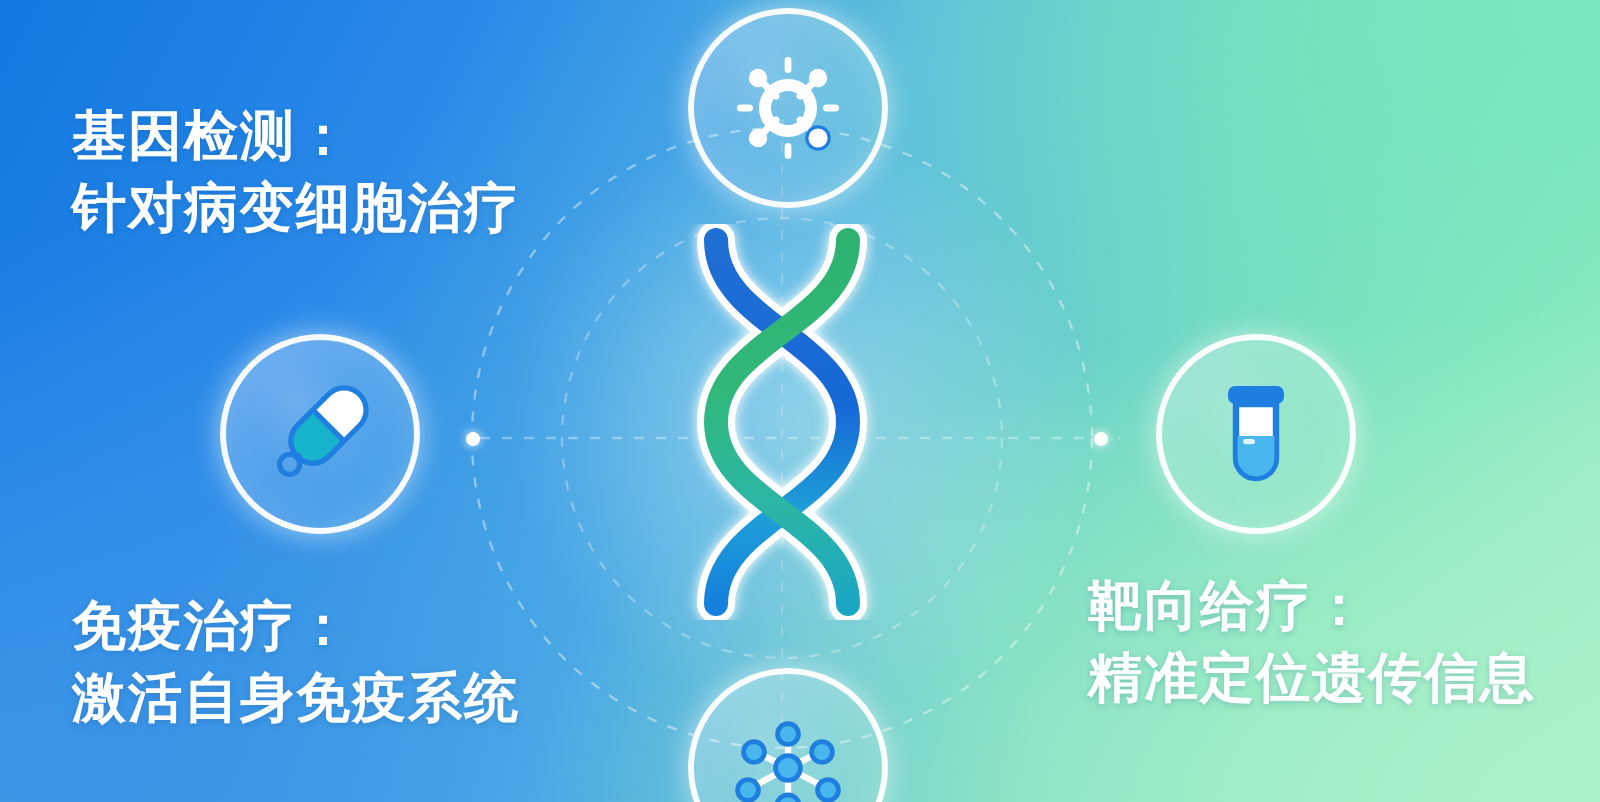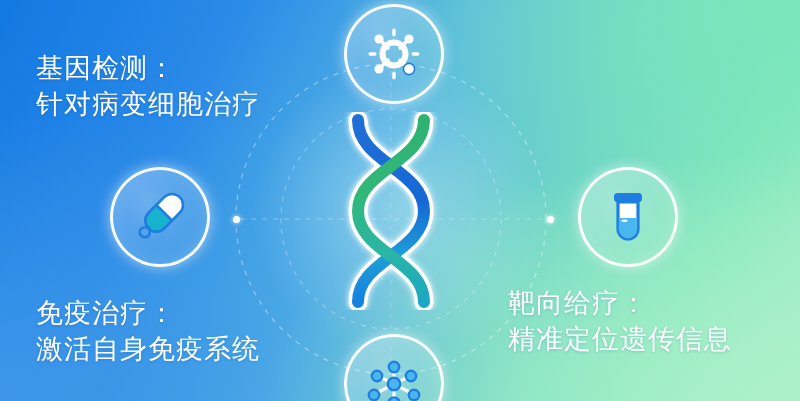"基因检测：" .txt { font-weight: normal -> bold }
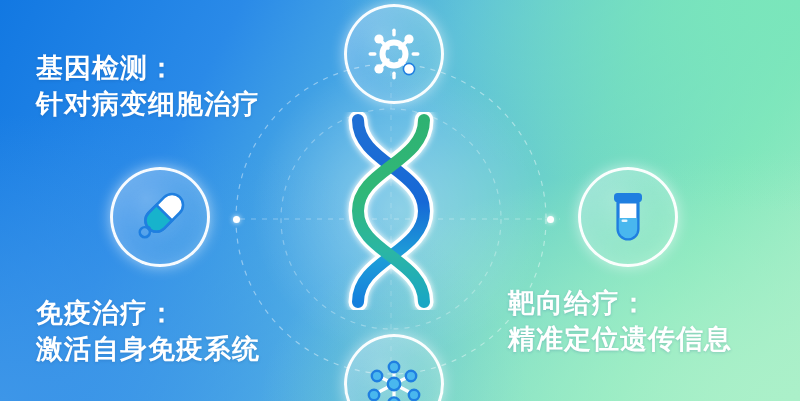"靶向给疗：" #txt-target { left: 508px -> 544px }
